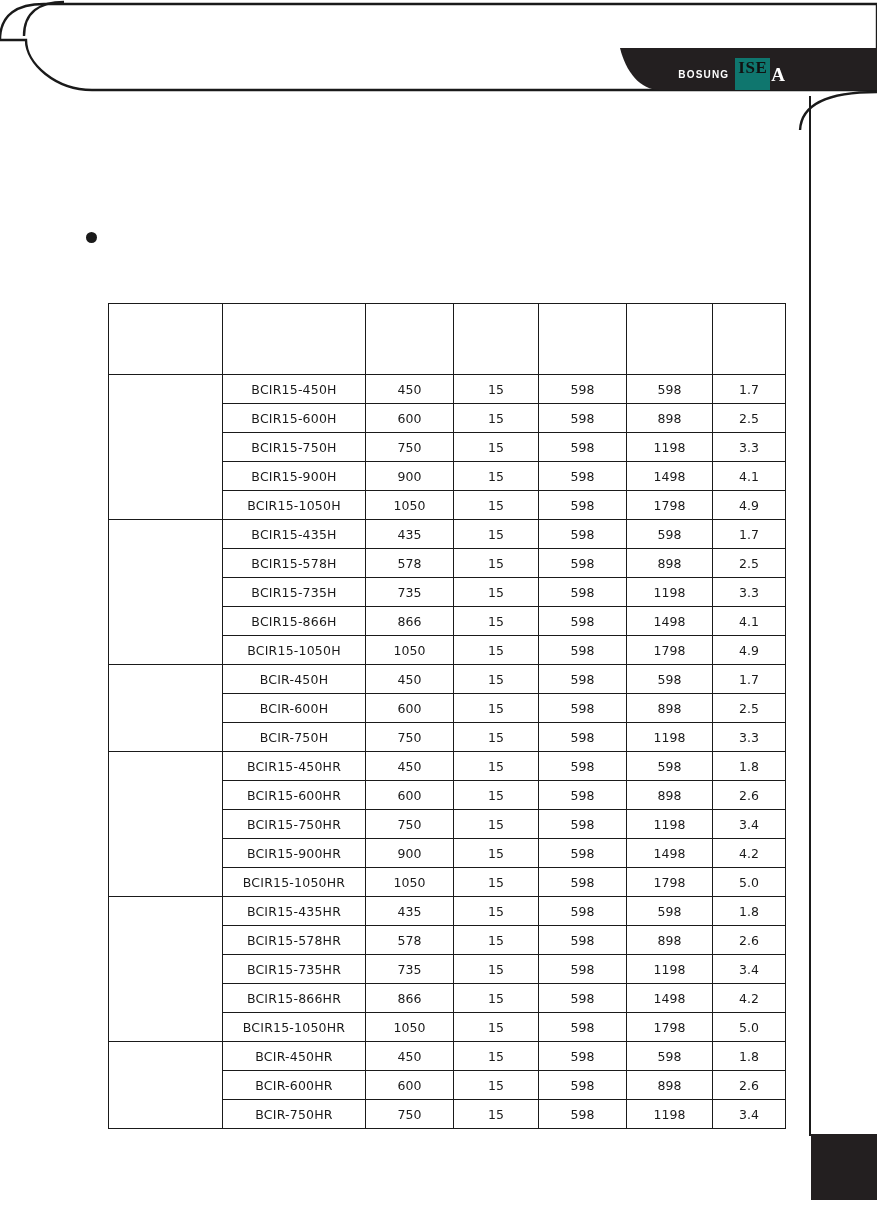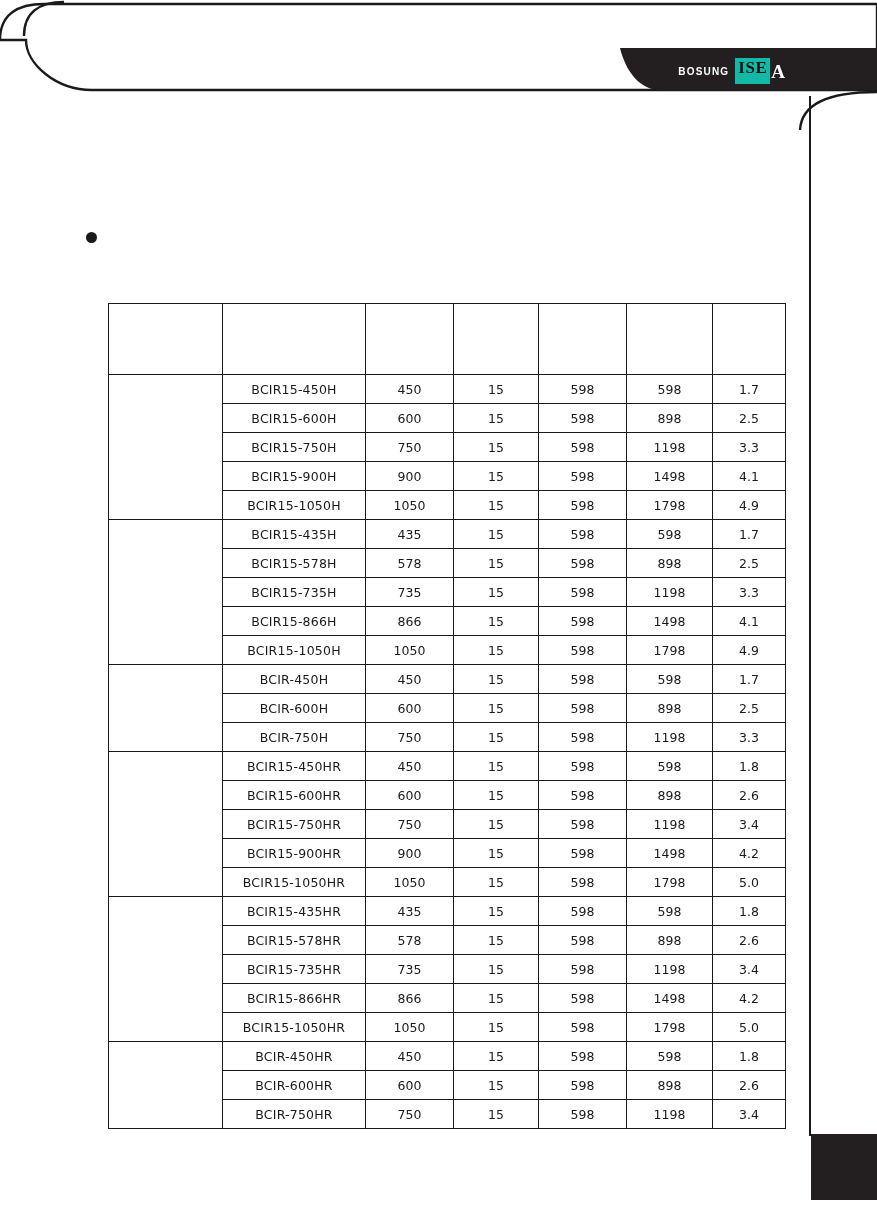"ISE" .logo .isea-box { background: #14b8a6 -> #0f766e; padding: 1px 3px 8px 3px -> 1px 3px 14px 3px }
